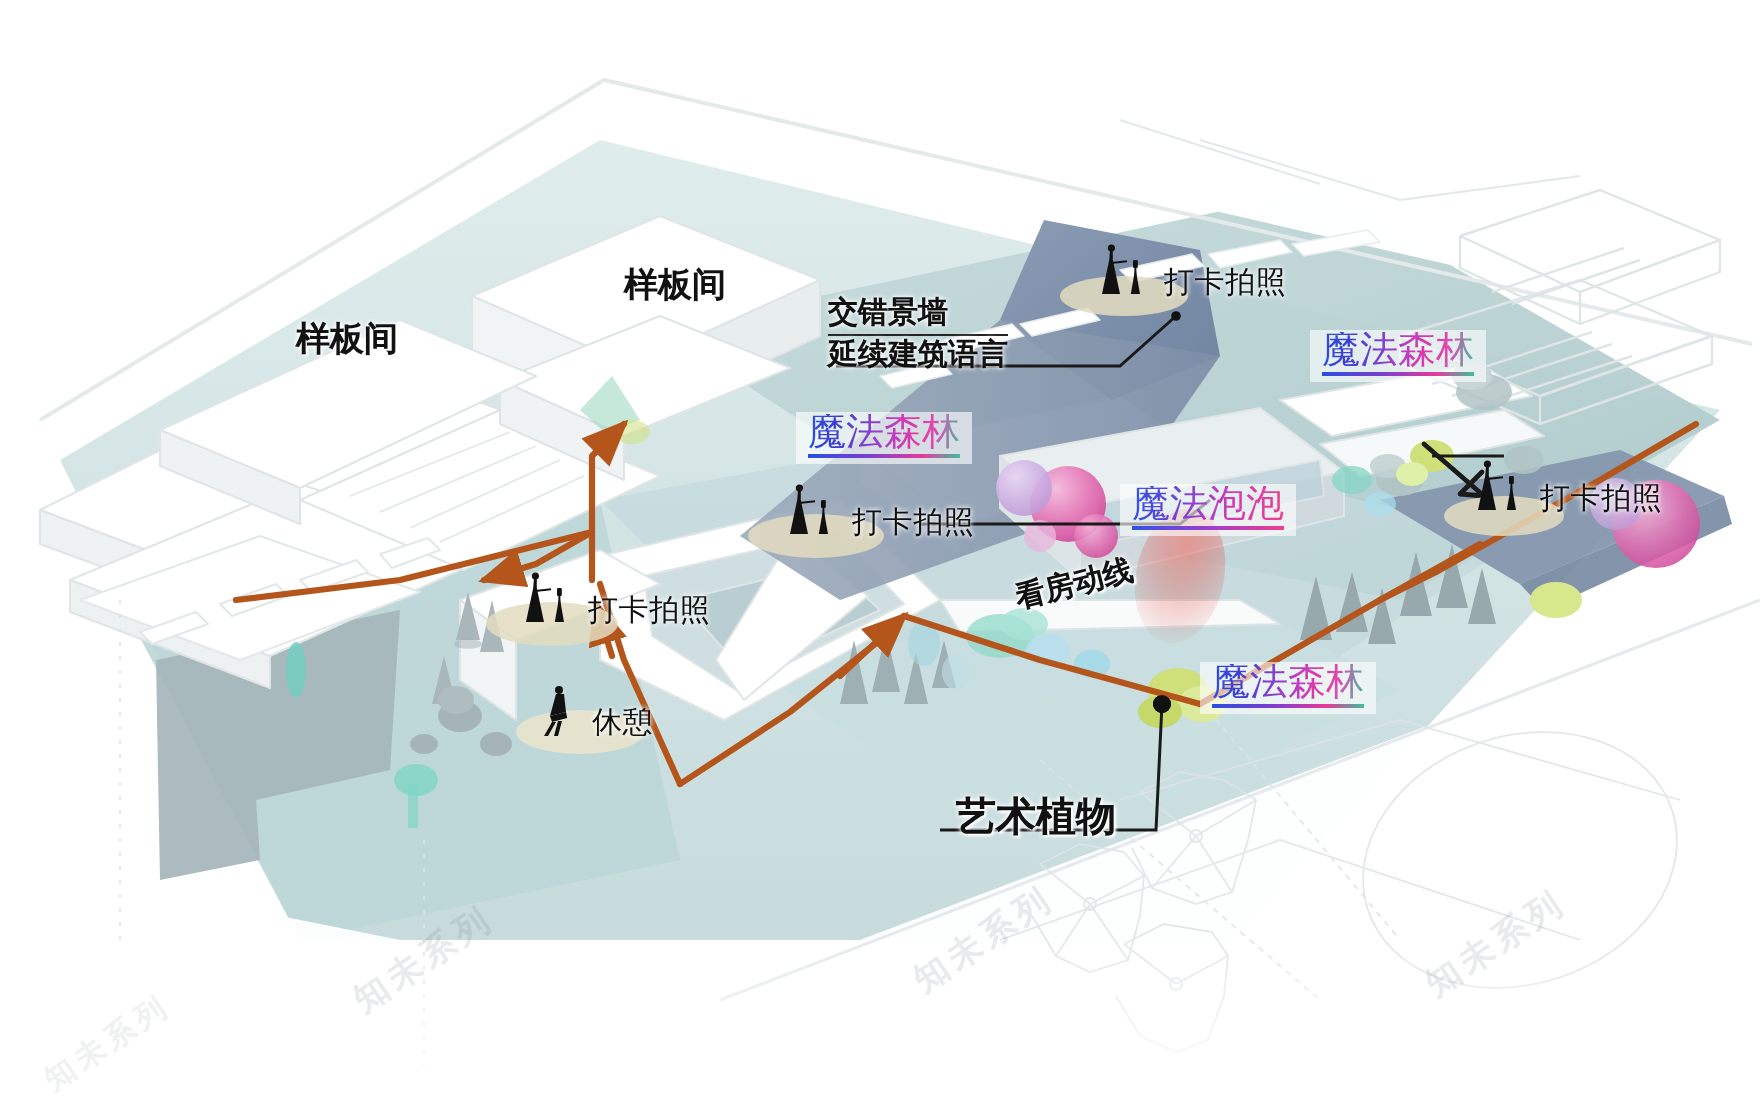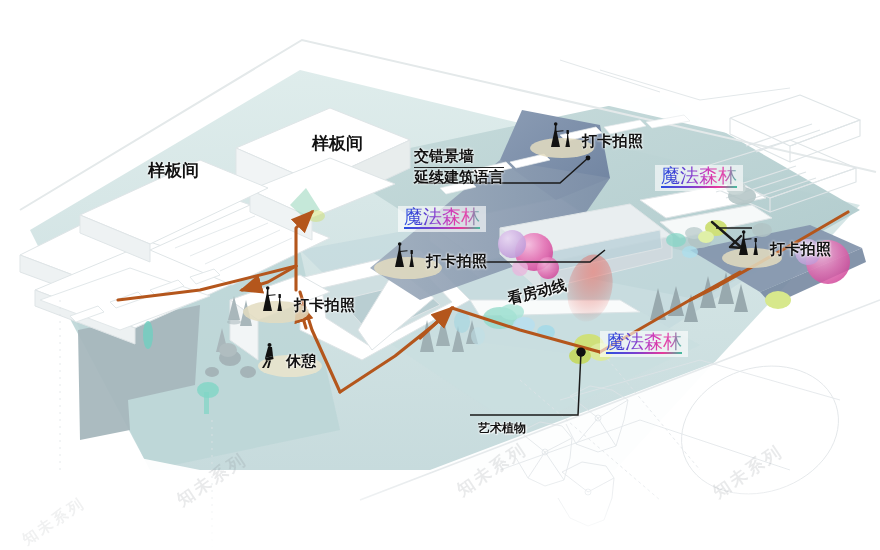"打卡拍照" .act .cap { font-weight: 700 -> 400 }
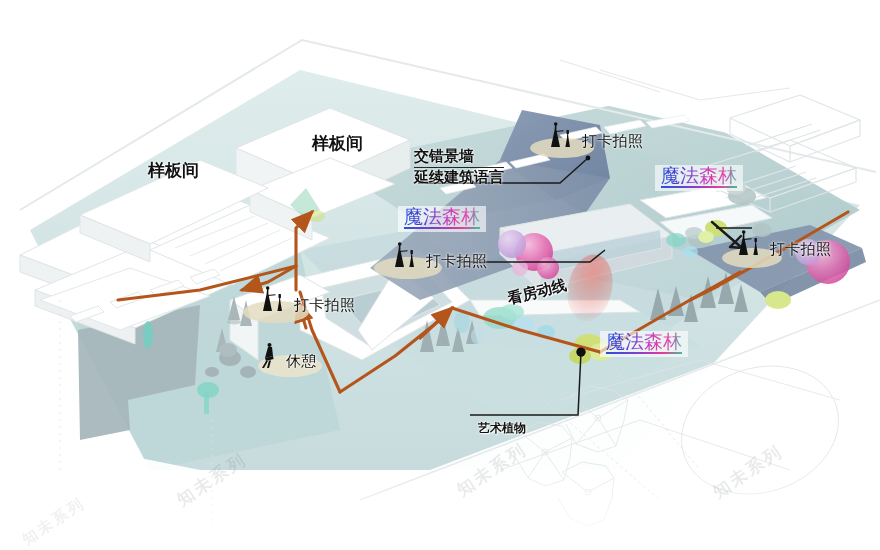"魔法泡泡" div.lbl { html: none -> <div> <span>魔法泡泡</span> <span></span> </div> }
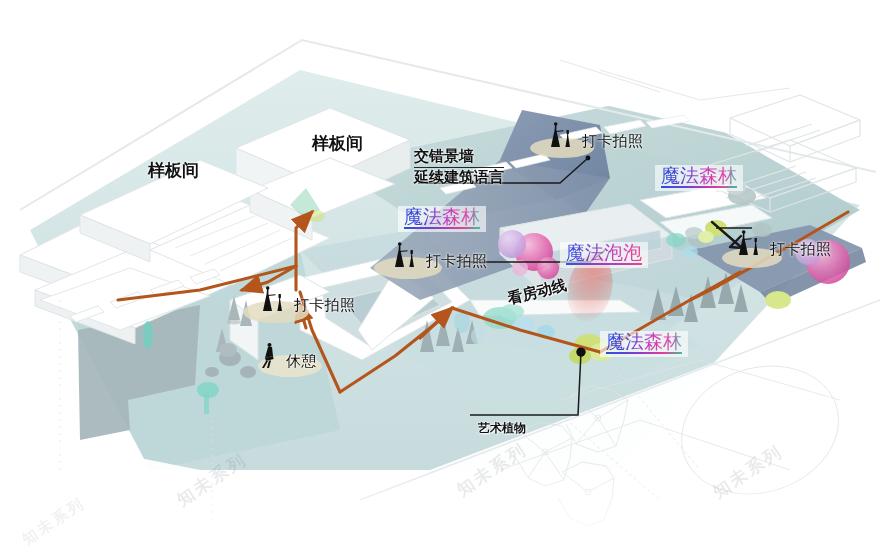"休憩" div.act { left: 256px -> 266px }
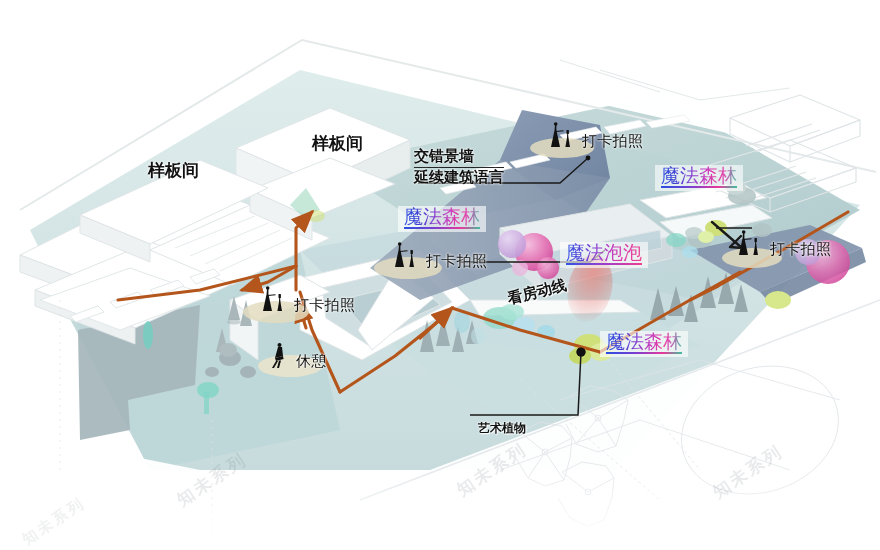"艺术植物" div.lbl { font-size: 12px -> 20px; top: 422px -> 398px }
